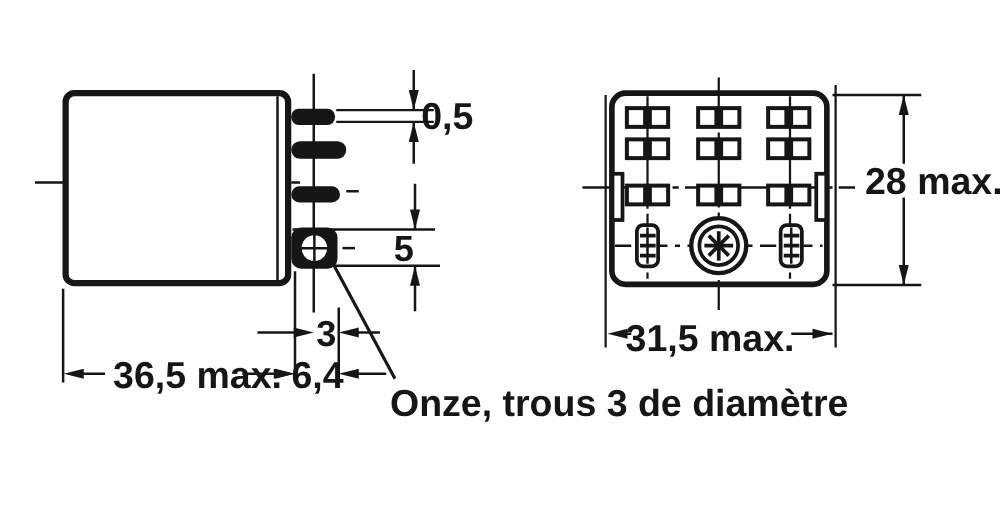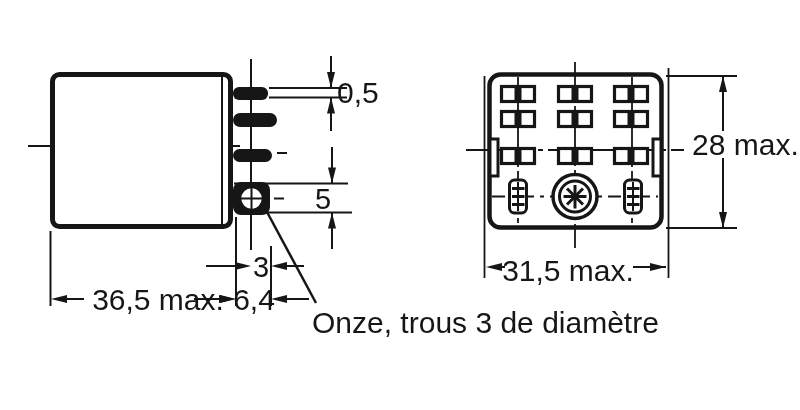"0,5" .stage { font-weight: none -> bold }
